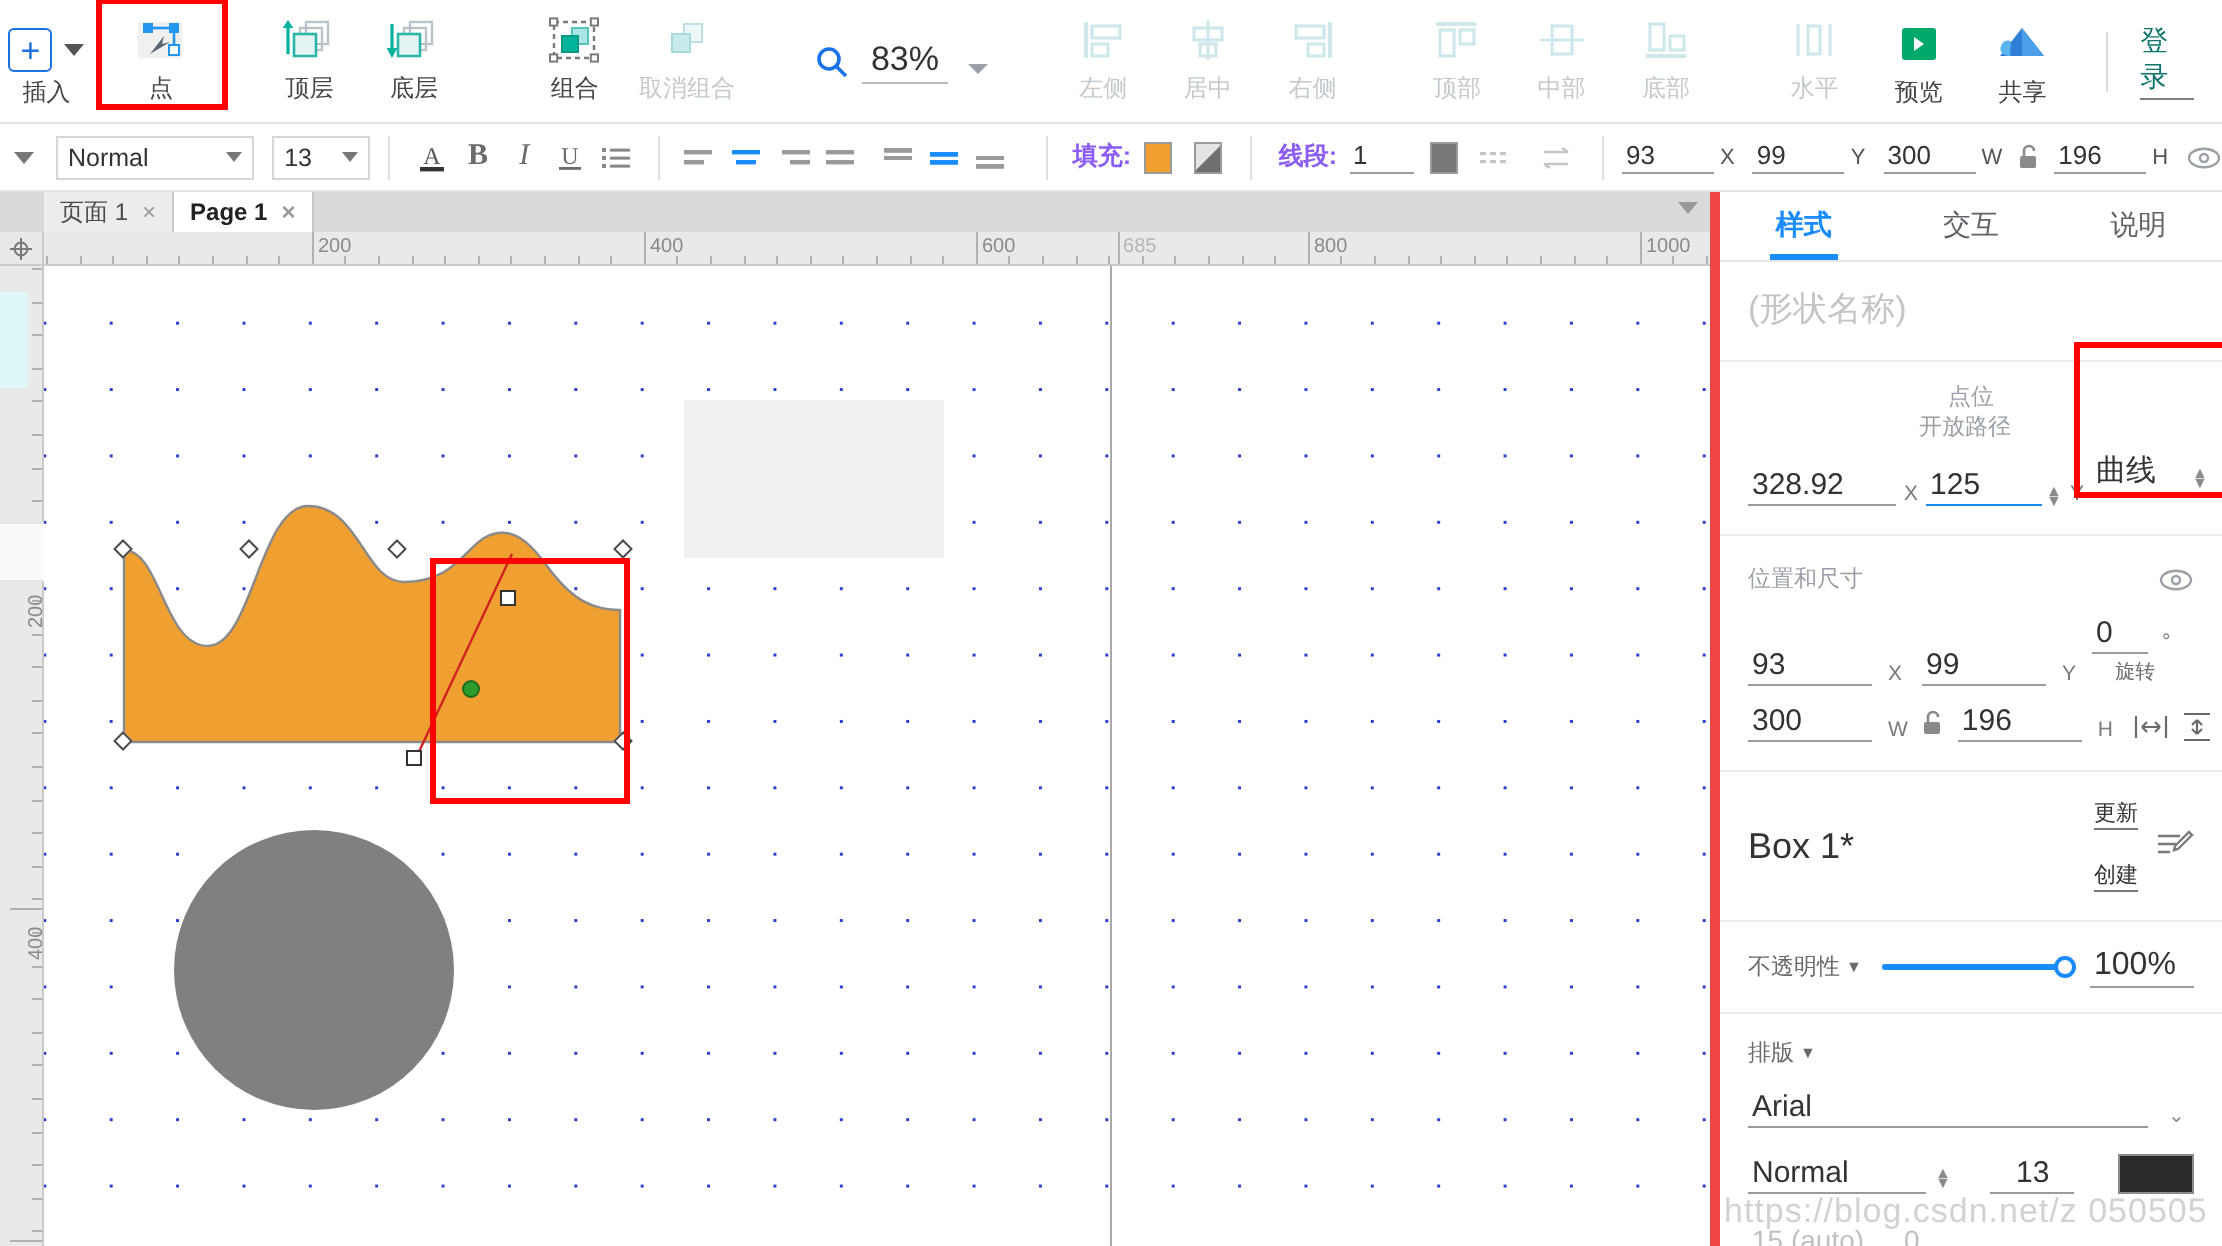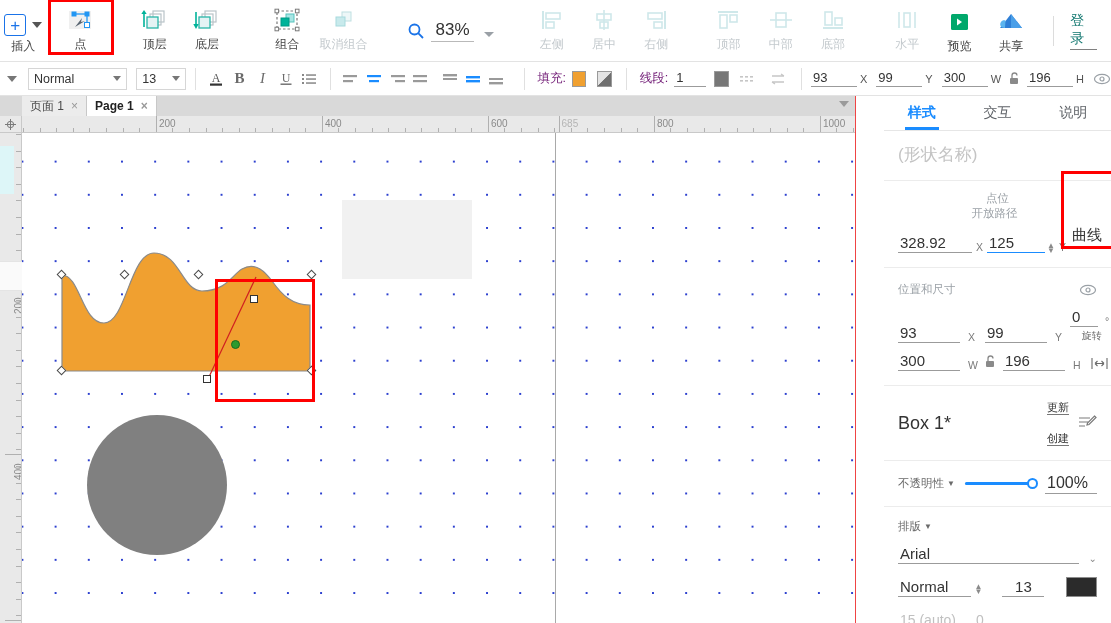"填充:" .fb-lbl { color: #701a75 -> #8b5cf6; font-weight: none -> bold }
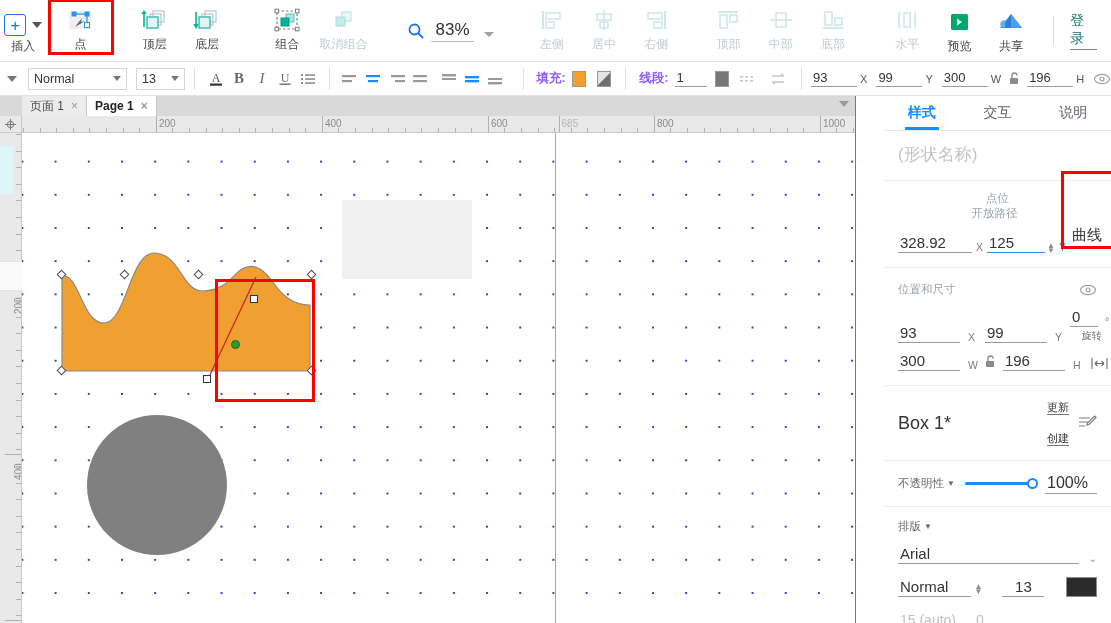"样式" .rpanel { border-left: 1px solid #ef4444 -> 5px solid #ef4444; padding-left: 28px -> none }
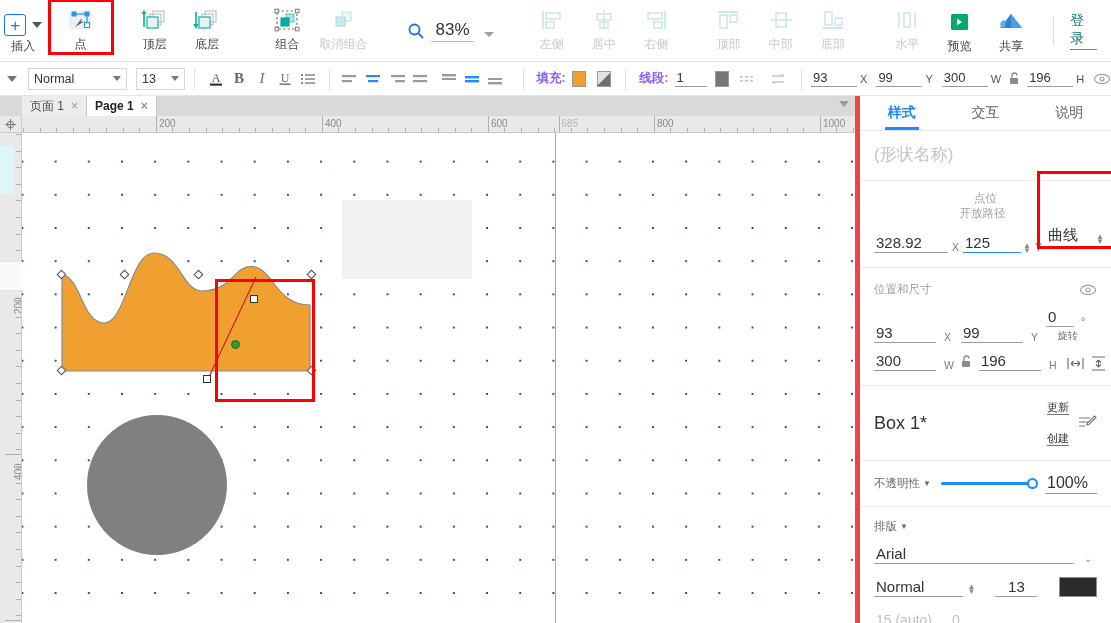"https://blog.csdn.net/z 050505" div.watermark { html: none -> <div>https://blog.csdn.net/z 050505</div> }
